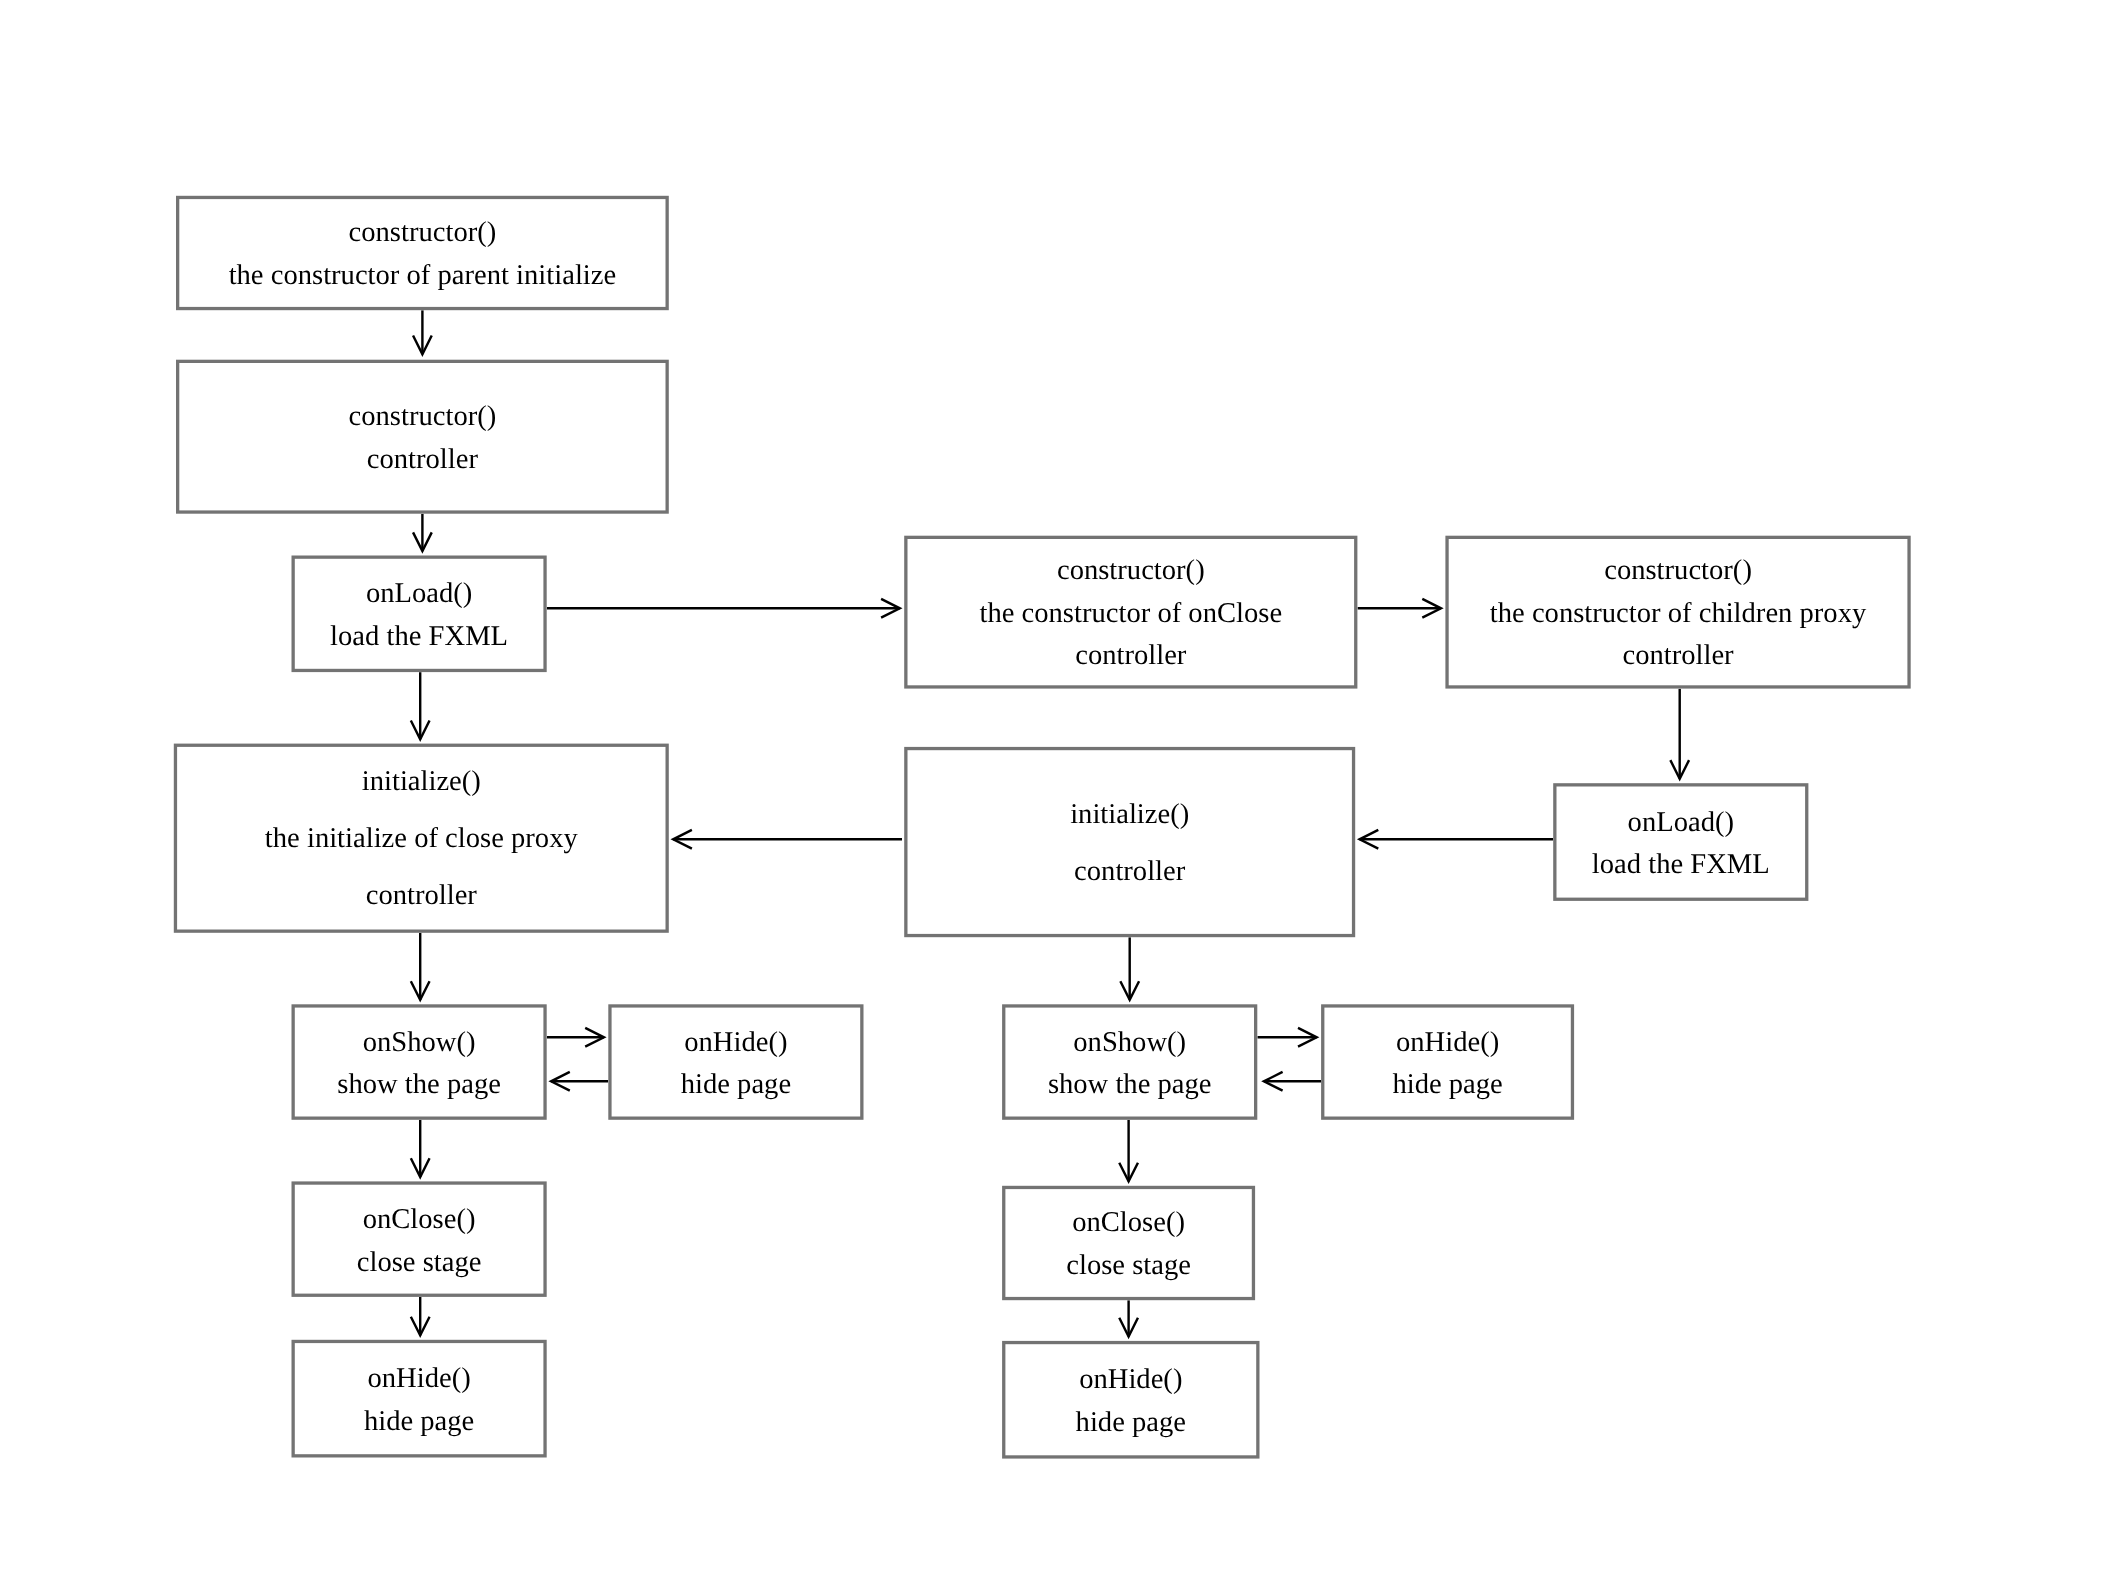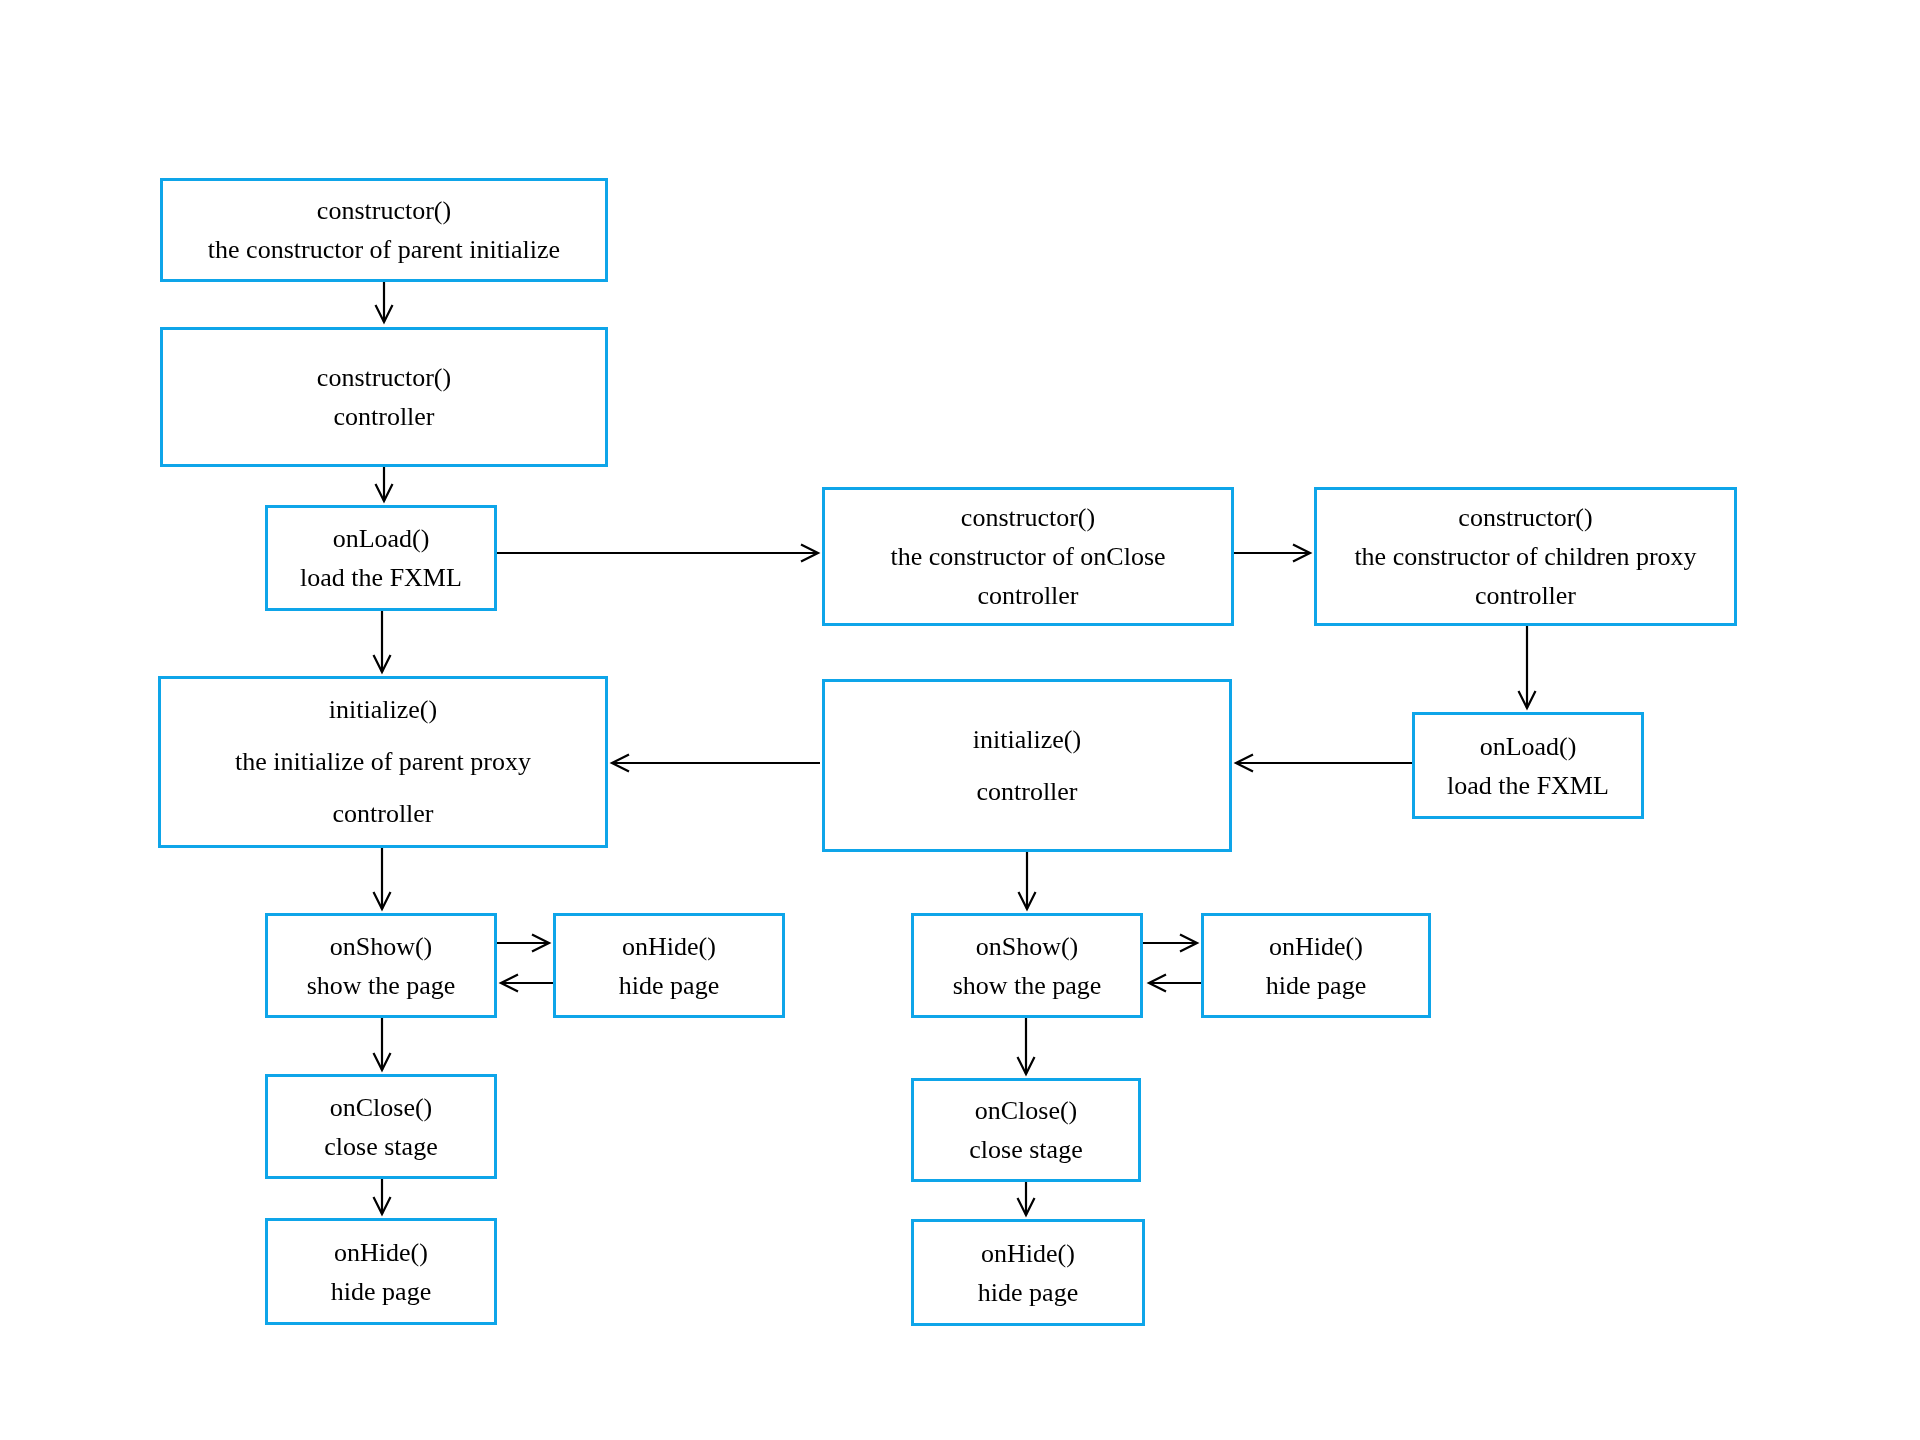"constructor()" .node { border: 3px solid #0ea5e9 -> 3px solid #737373 }
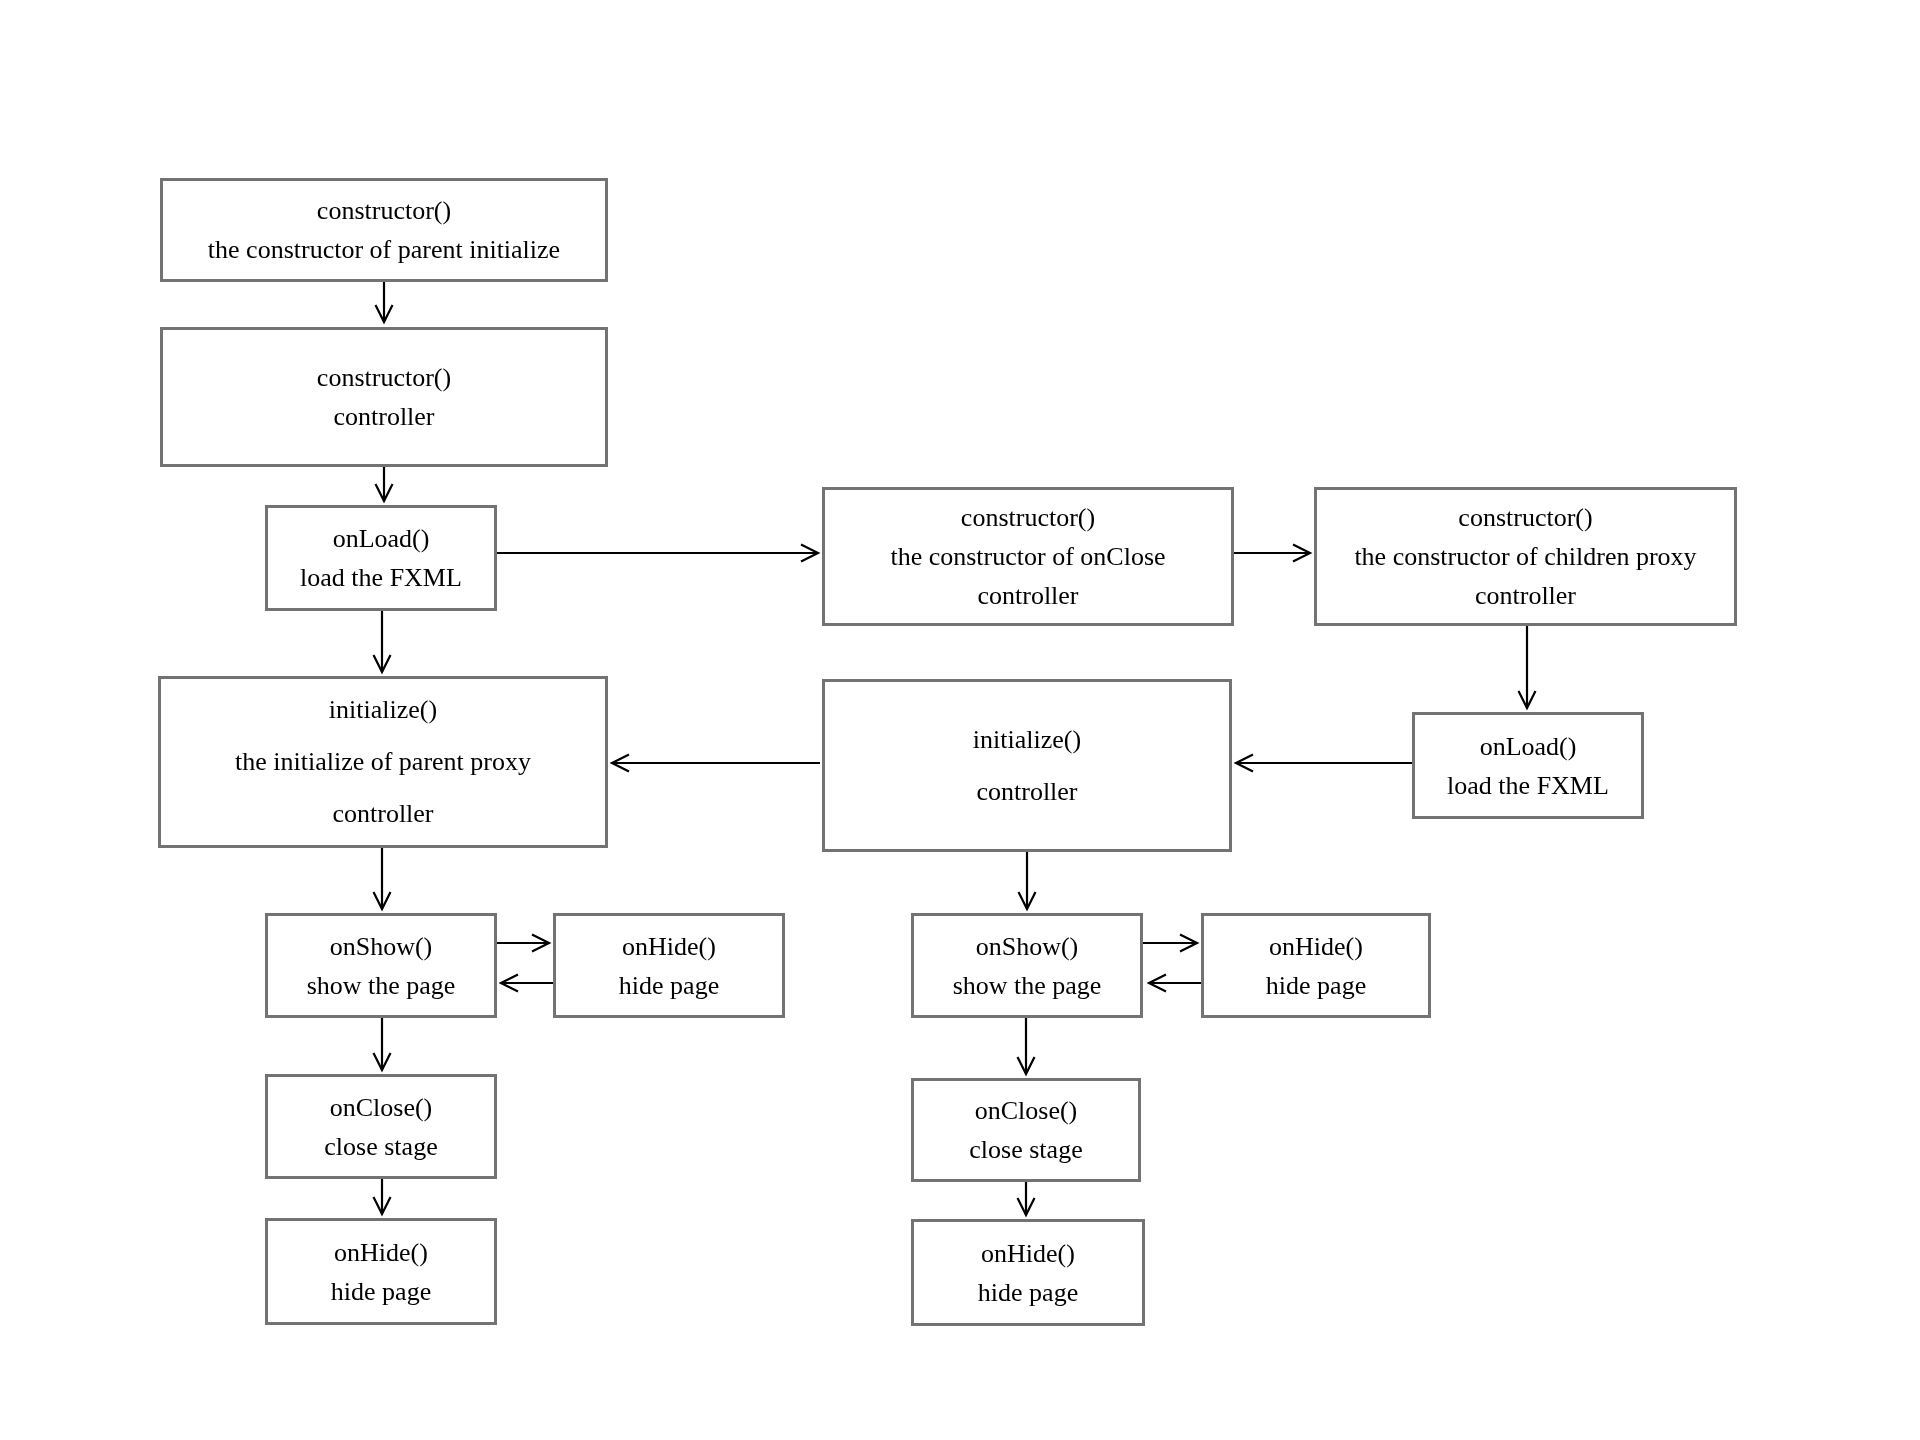"the initialize of parent proxy" span { text: parent -> close }
